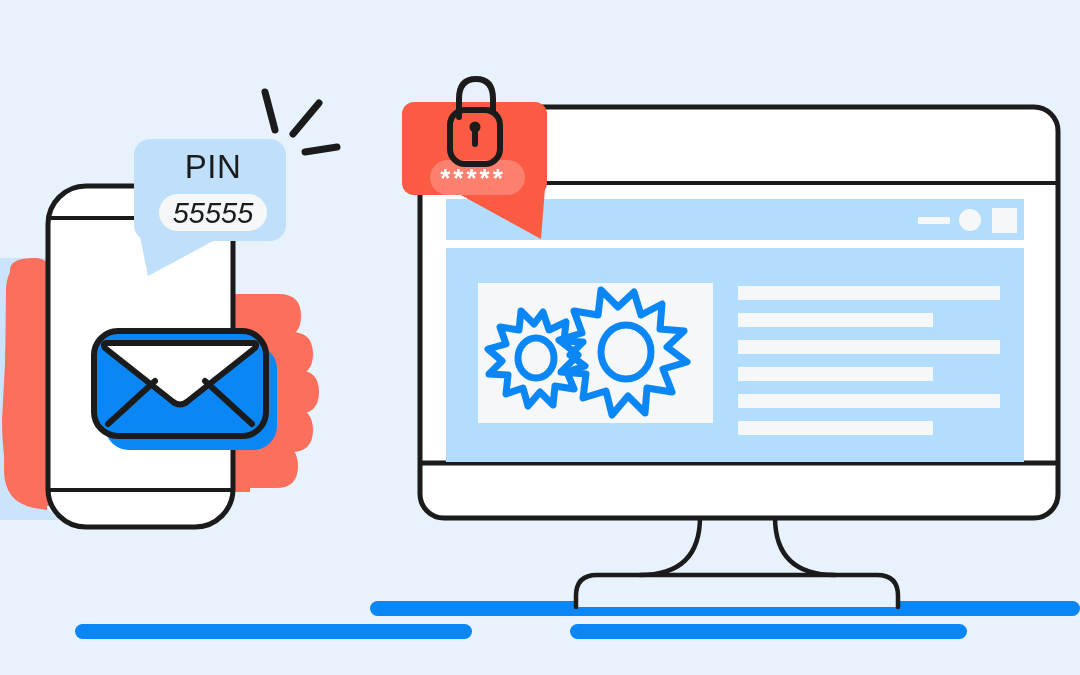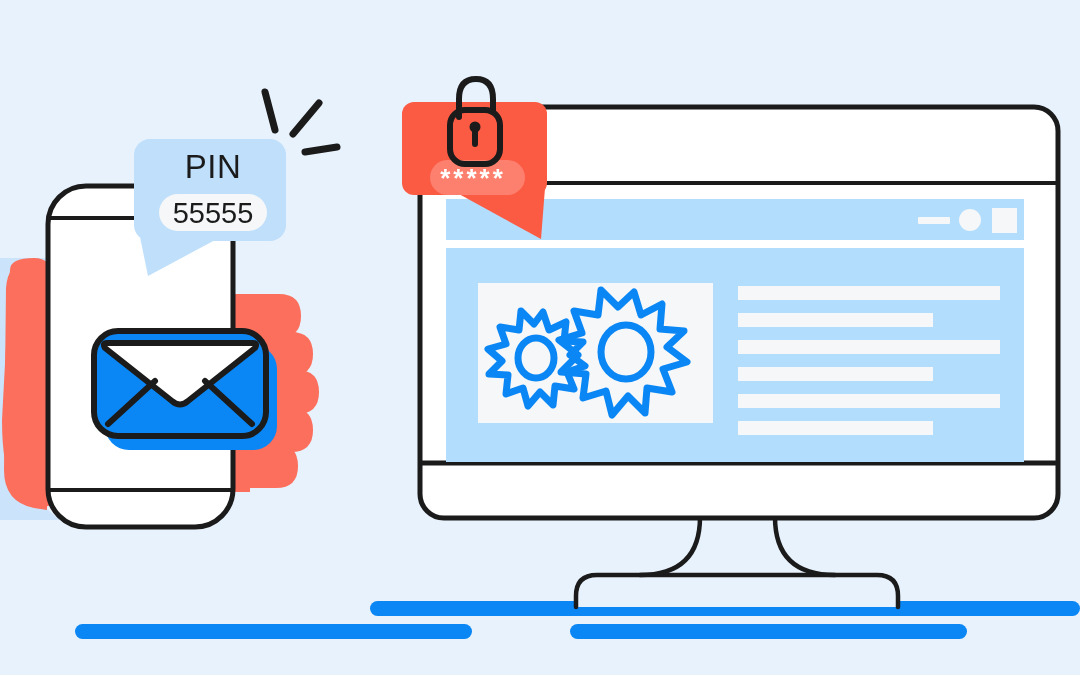"55555" #pin-code { font-style: none -> italic }
